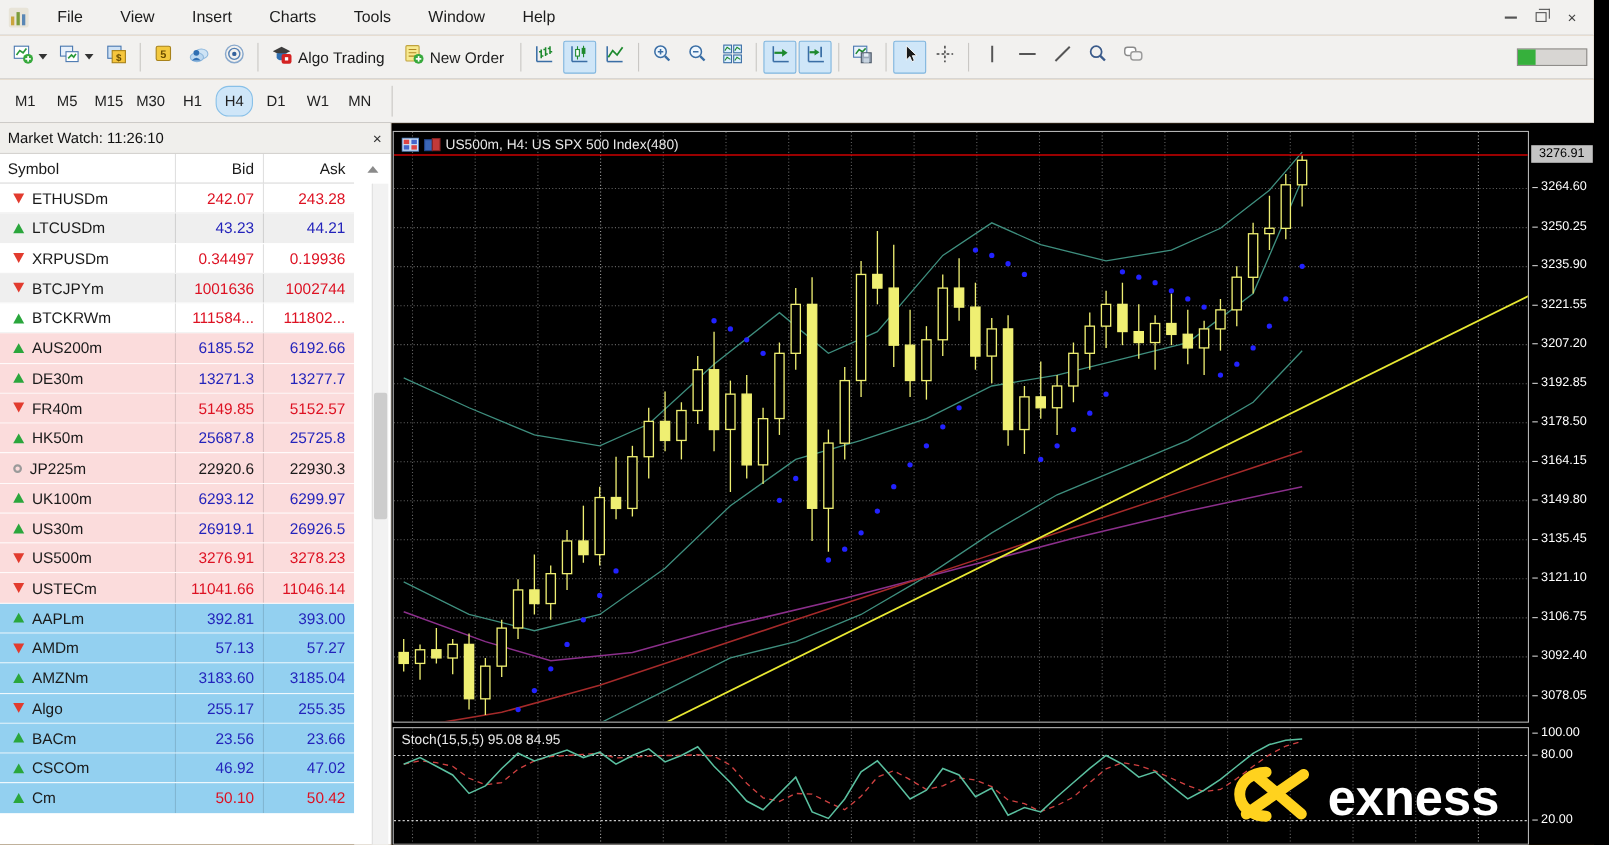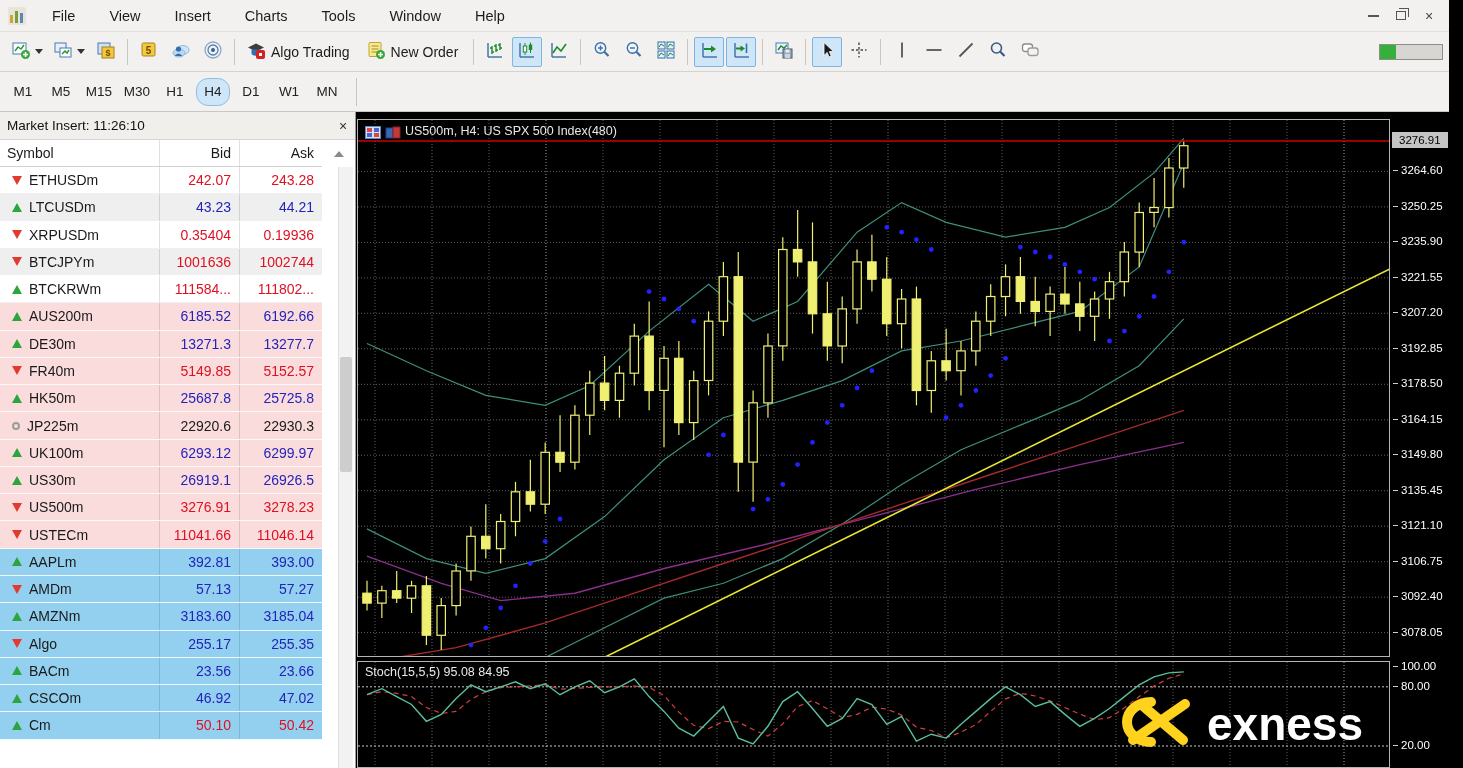"Market Insert: 11:26:10" span { text: Insert -> Watch }
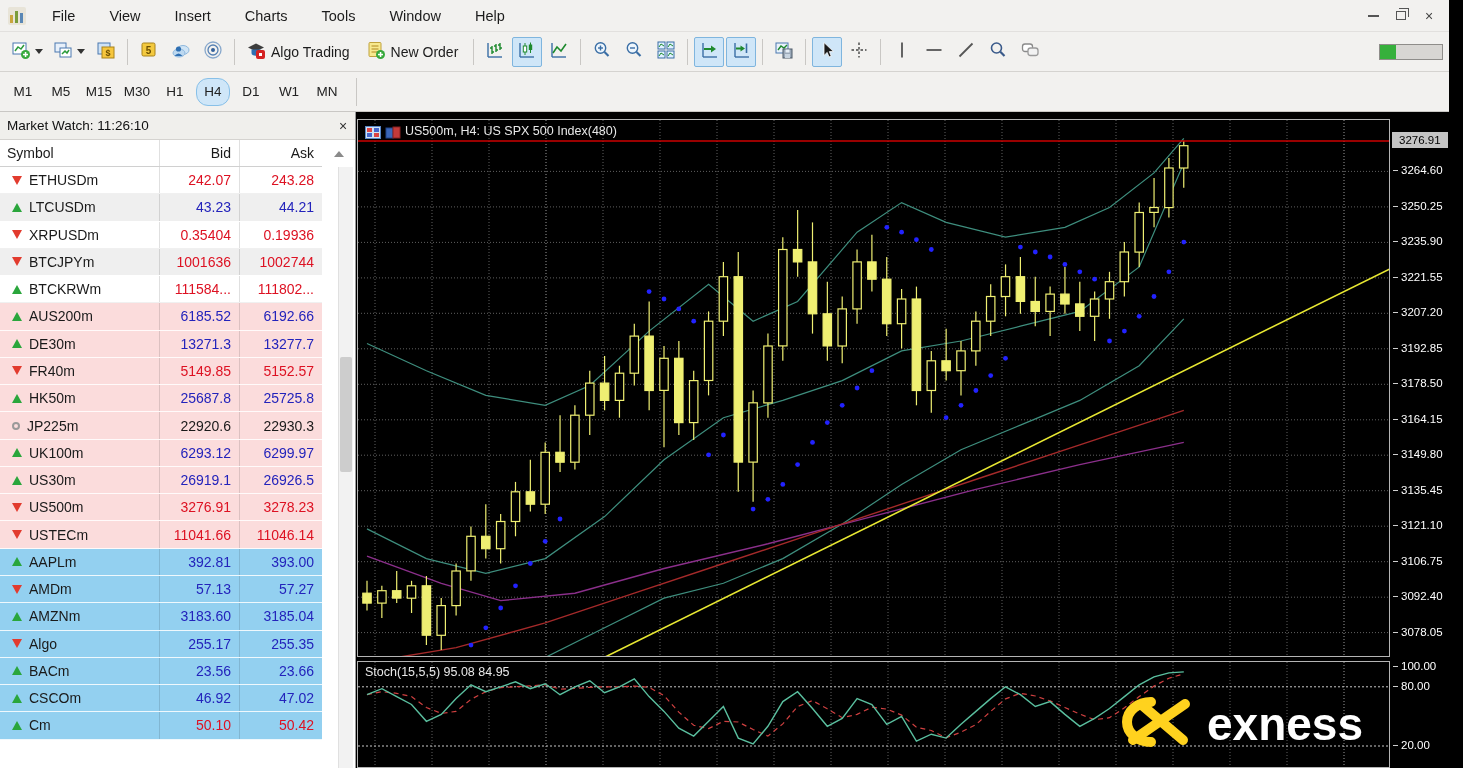"0.35404" div.col-bid { text: 0.35404 -> 0.34497 }
